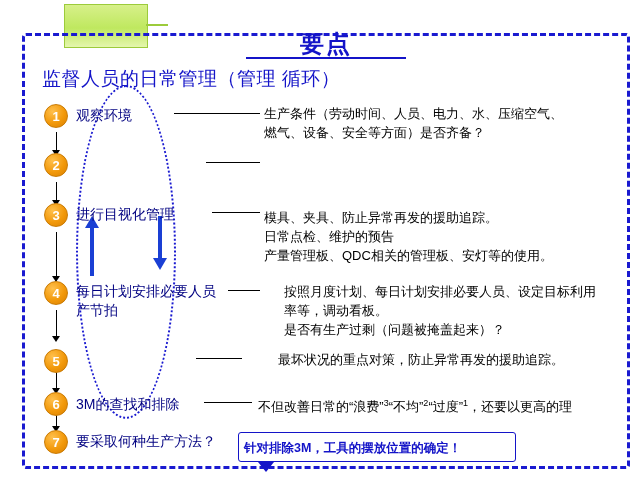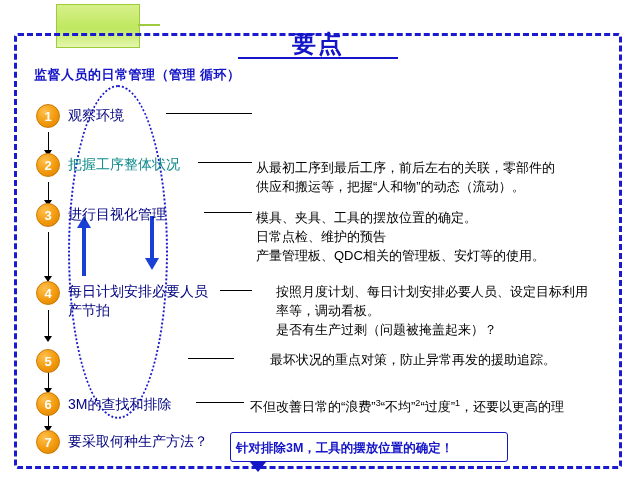"要点" .slide { left: 0 -> 8px }
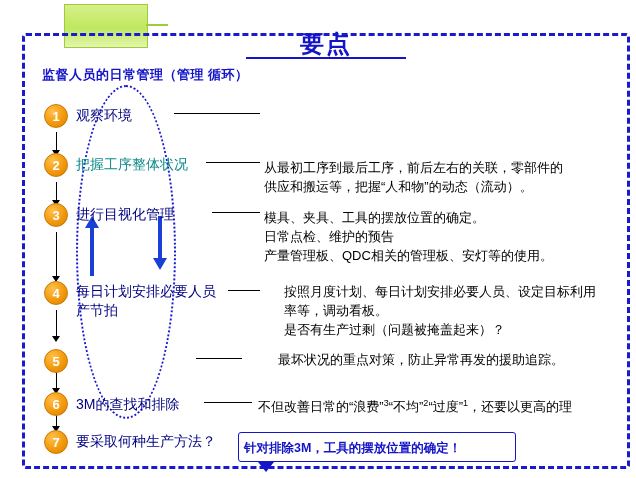"监督人员的日常管理（管理 循环）" .subtitle { font-size: 13px -> 19px; font-weight: bold -> normal }
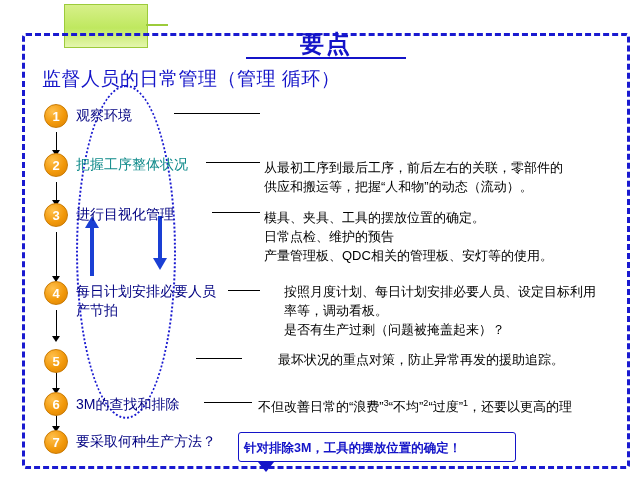"生产条件（劳动时间、人员、电力、水、压缩空气、" div.desc { html: none -> <div>生产条件（劳动时间、人员、电力、水、压缩空气、 燃气、设备、安全等方面）是否齐备？</div> }
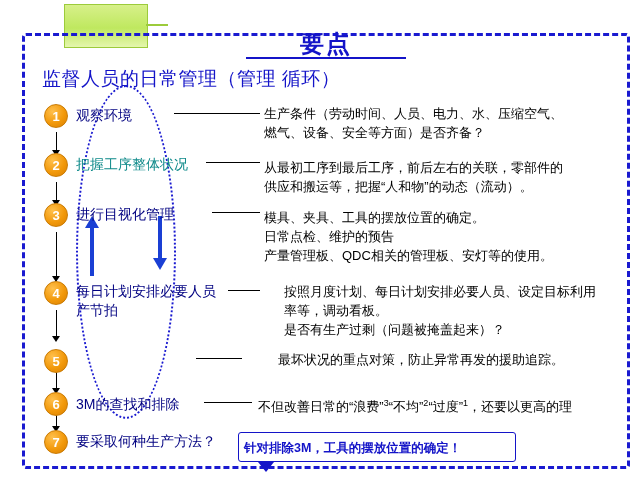"把握工序整体状况" div.step-label { html: <div>把握工序整体状况</div> -> none }
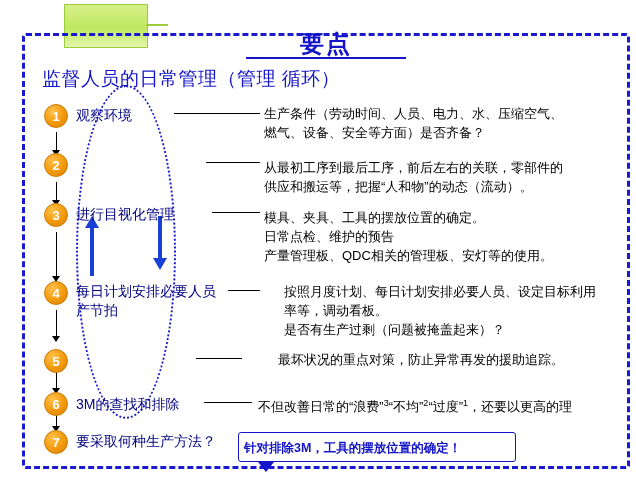"从最初工序到最后工序，前后左右的关联，零部件的" div.desc { html: <div>从最初工序到最后工序，前后左右的关联，零部件的 供应和搬运等，把握“人和物”的动态（流动）。</div> -> none }
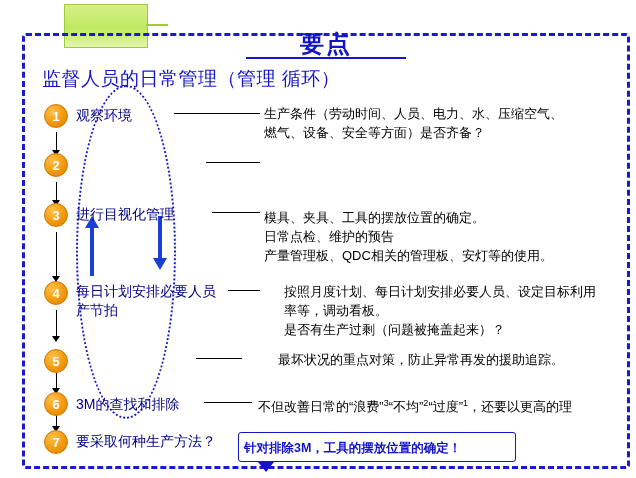"模具、夹具、工具的摆放位置的确定。" div.desc { text: 工具的摆放位置的确定 -> 防止异常再发的援助追踪 }
